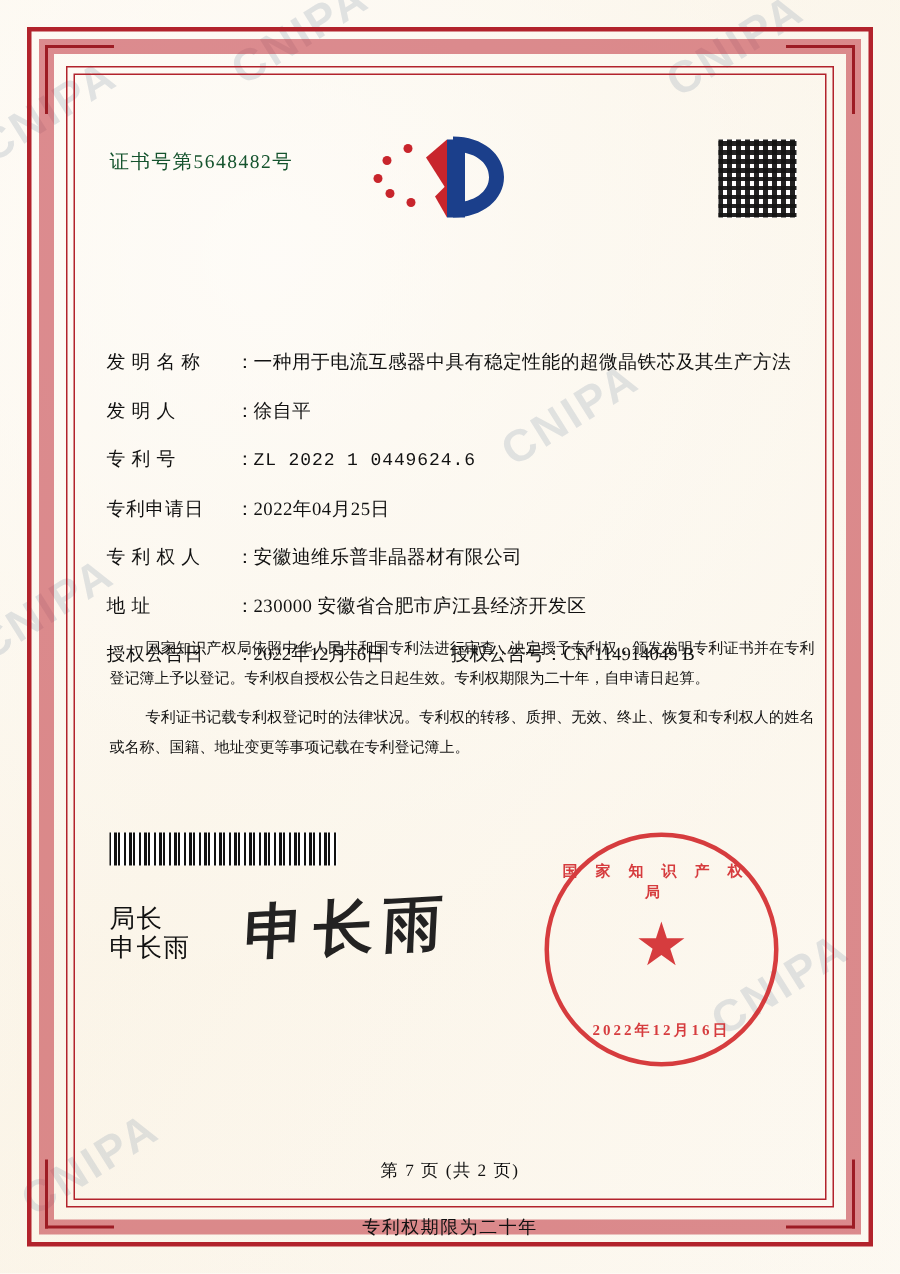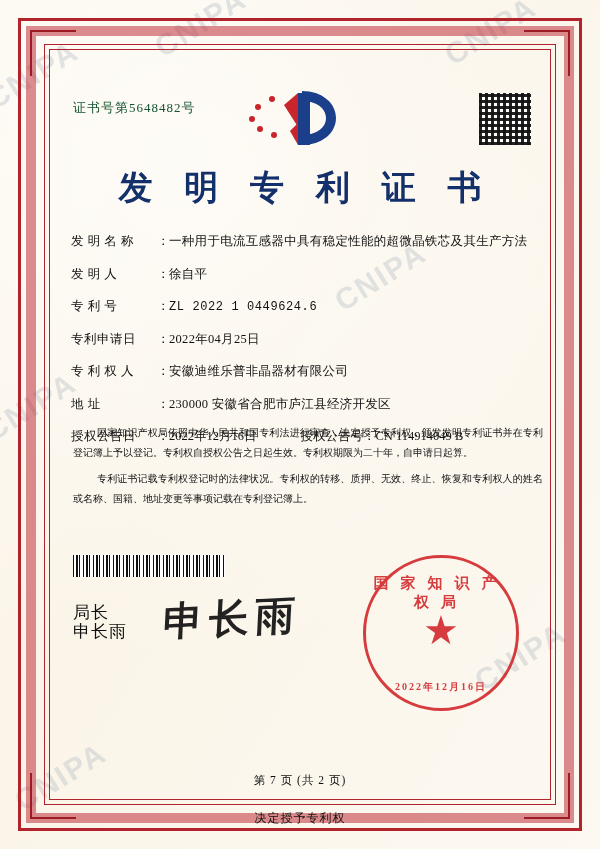"发 明 专 利 证" div.title { html: <div>发 明 专 利 证 书</div> -> none }
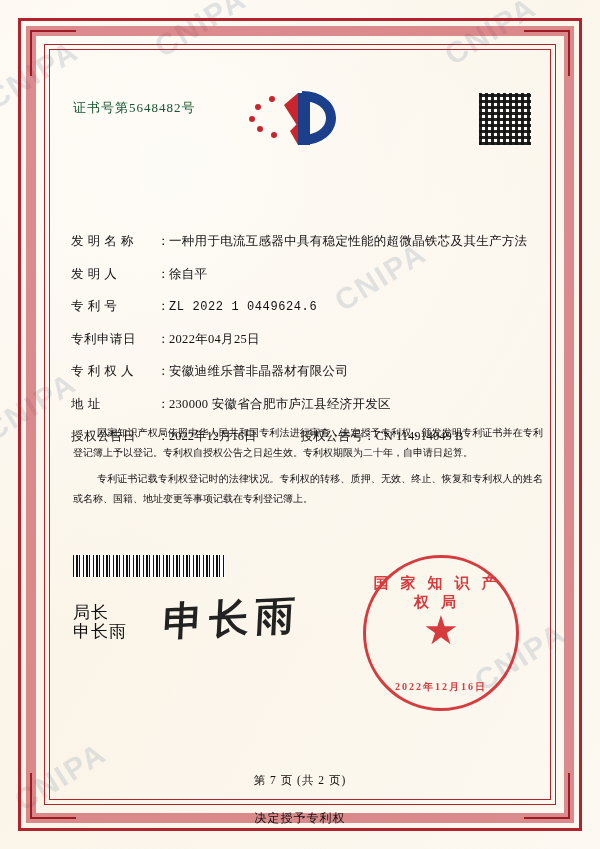"国家知识产权局" .seal-inner-text { font-size: 15px -> 10px }
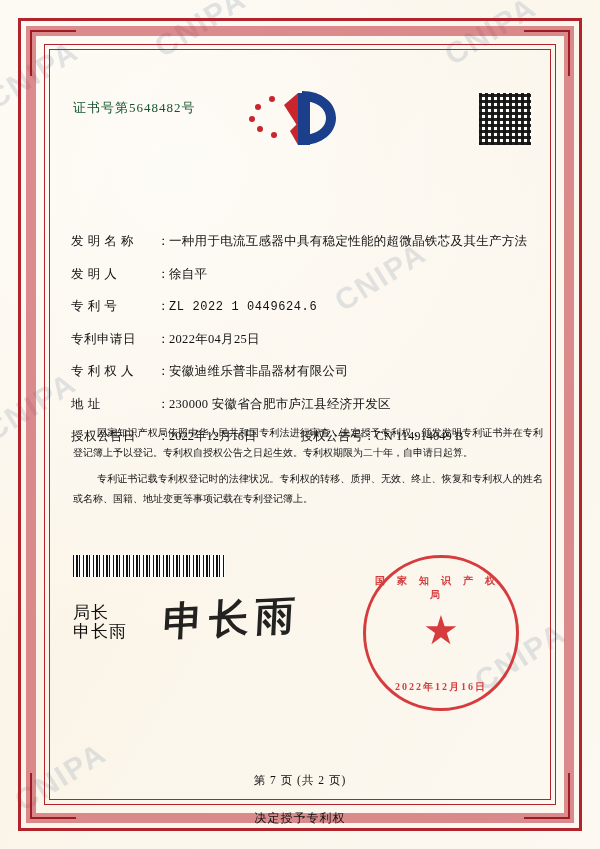"决定授予专利权" div.footer-note { text: 决定授予专利权 -> 专利权期限为二十年 }
